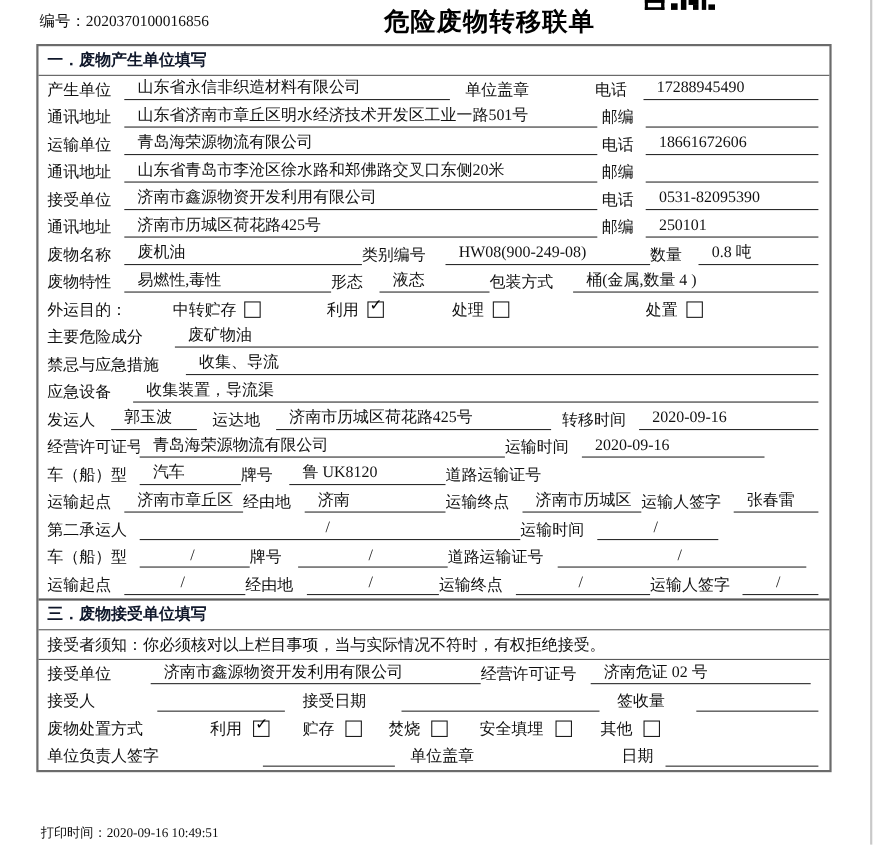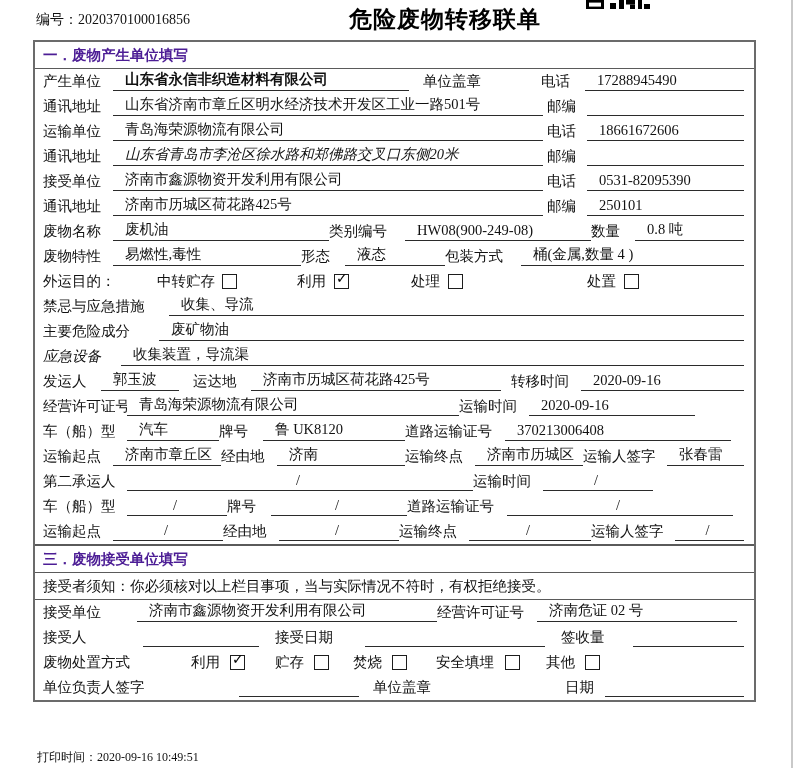"一．废物产生单位填写" .sec-h { color: #4c1d95 -> #0f172a }
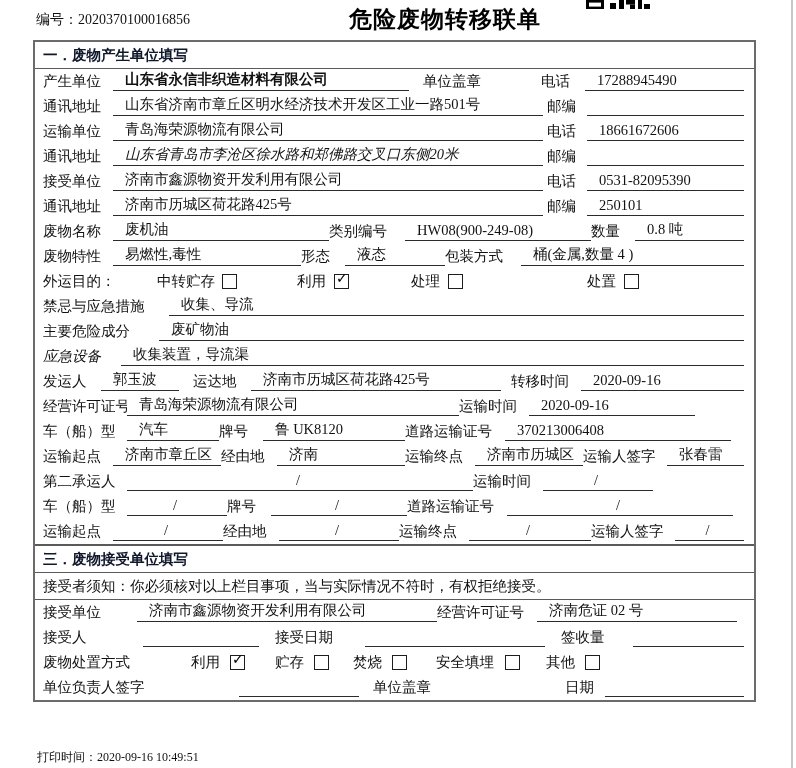"山东省永信非织造材料有限公司" span.val { font-weight: bold -> none }
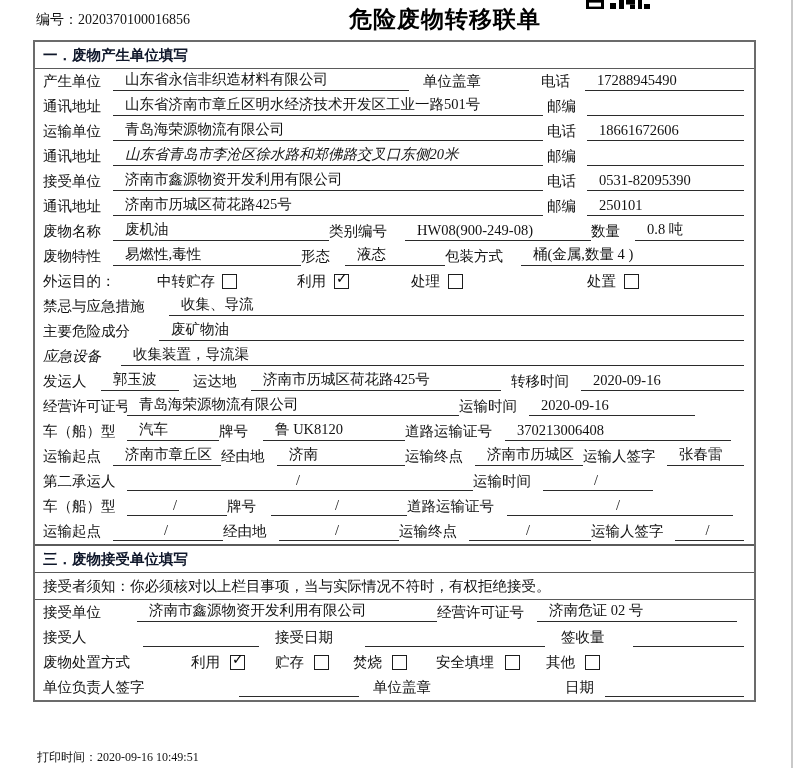"山东省青岛市李沧区徐水路和郑佛路交叉口东侧20米" span.val { font-style: italic -> none }
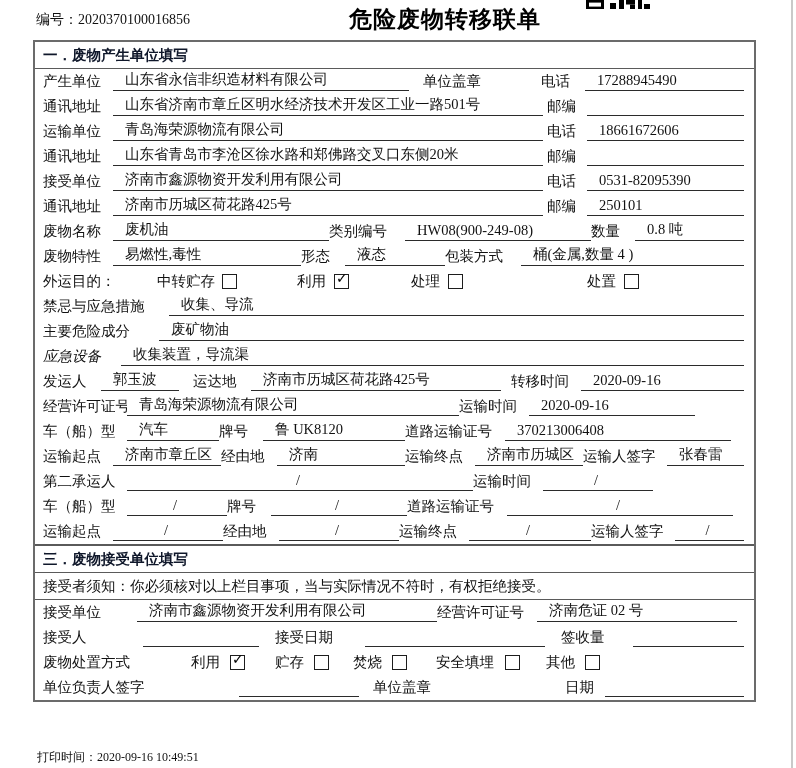"禁忌与应急措施" div.row { order: before "主要危险成分" -> after "主要危险成分" }
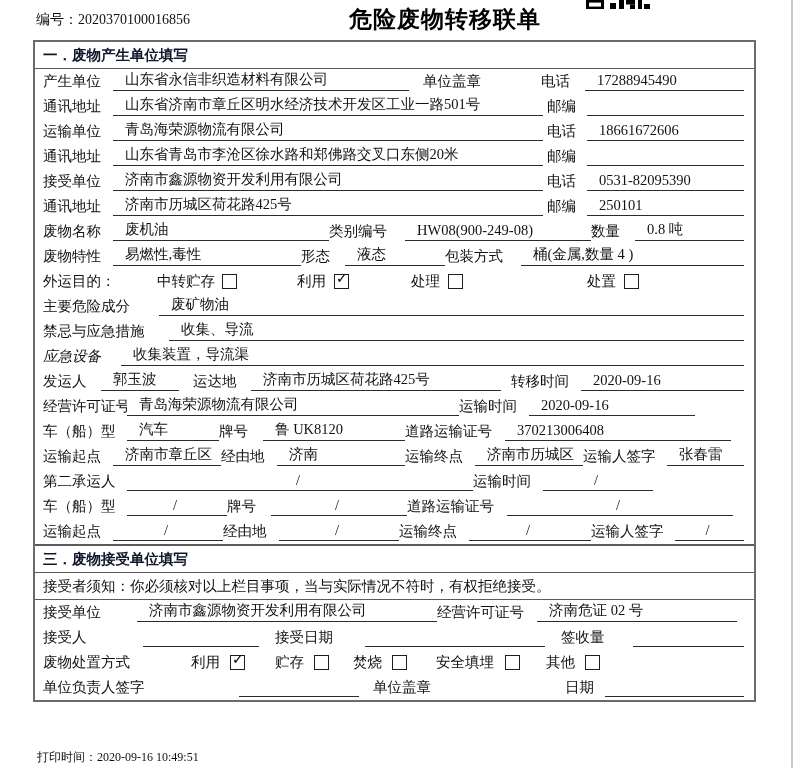"应急设备" span.lb { font-style: italic -> none }
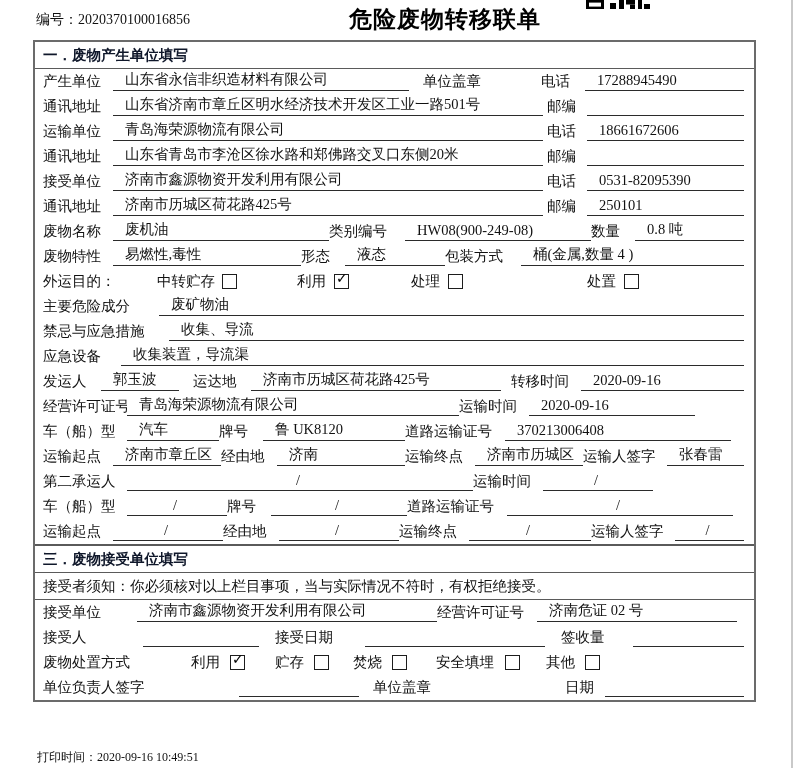"370213006408" span.val { html: <span>370213006408</span> -> none }
